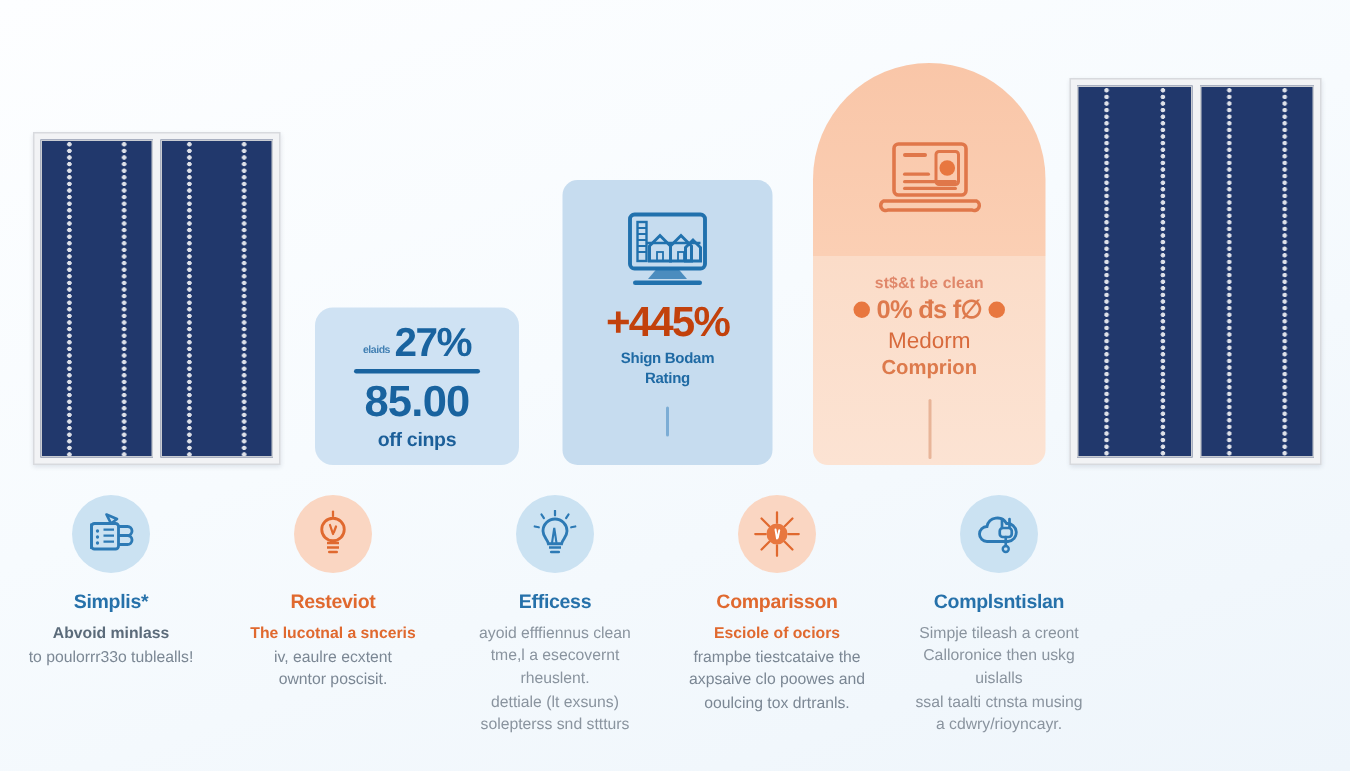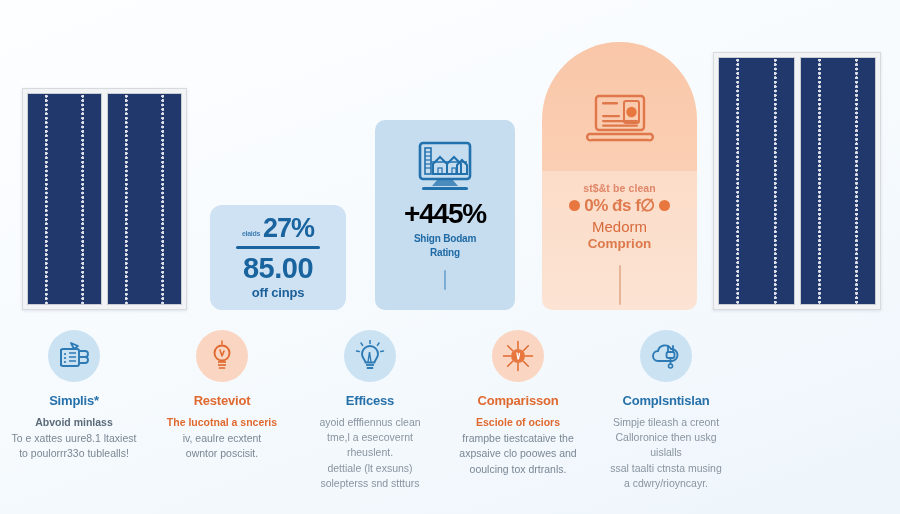"+445%" .stat-445 { color: #000000 -> #c2410c }
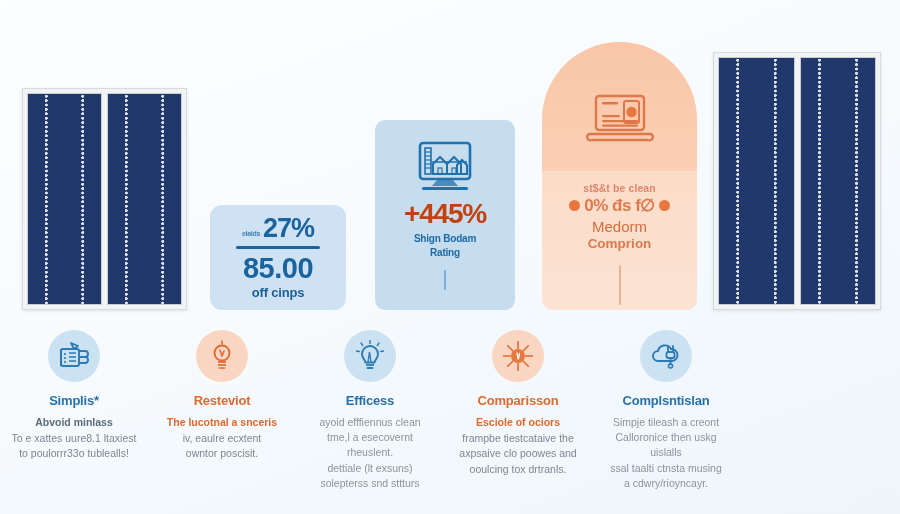"To e xattes uure8.1 ltaxiest" div.f-body { html: <div>To e xattes uure8.1 ltaxiest</div> -> none }
